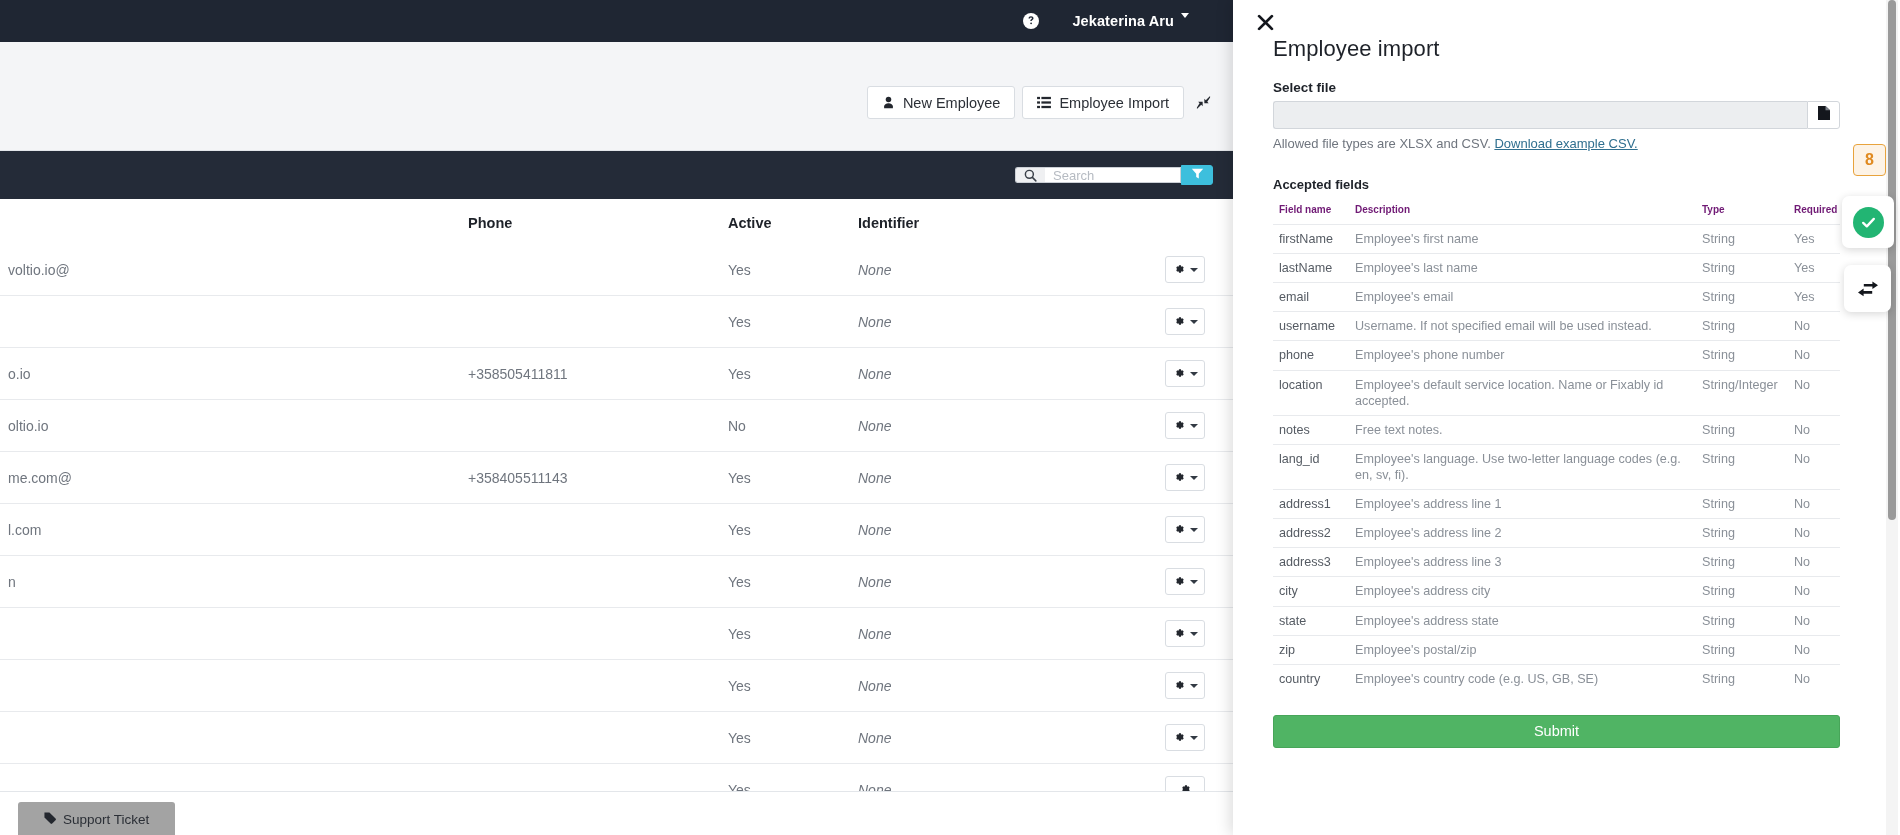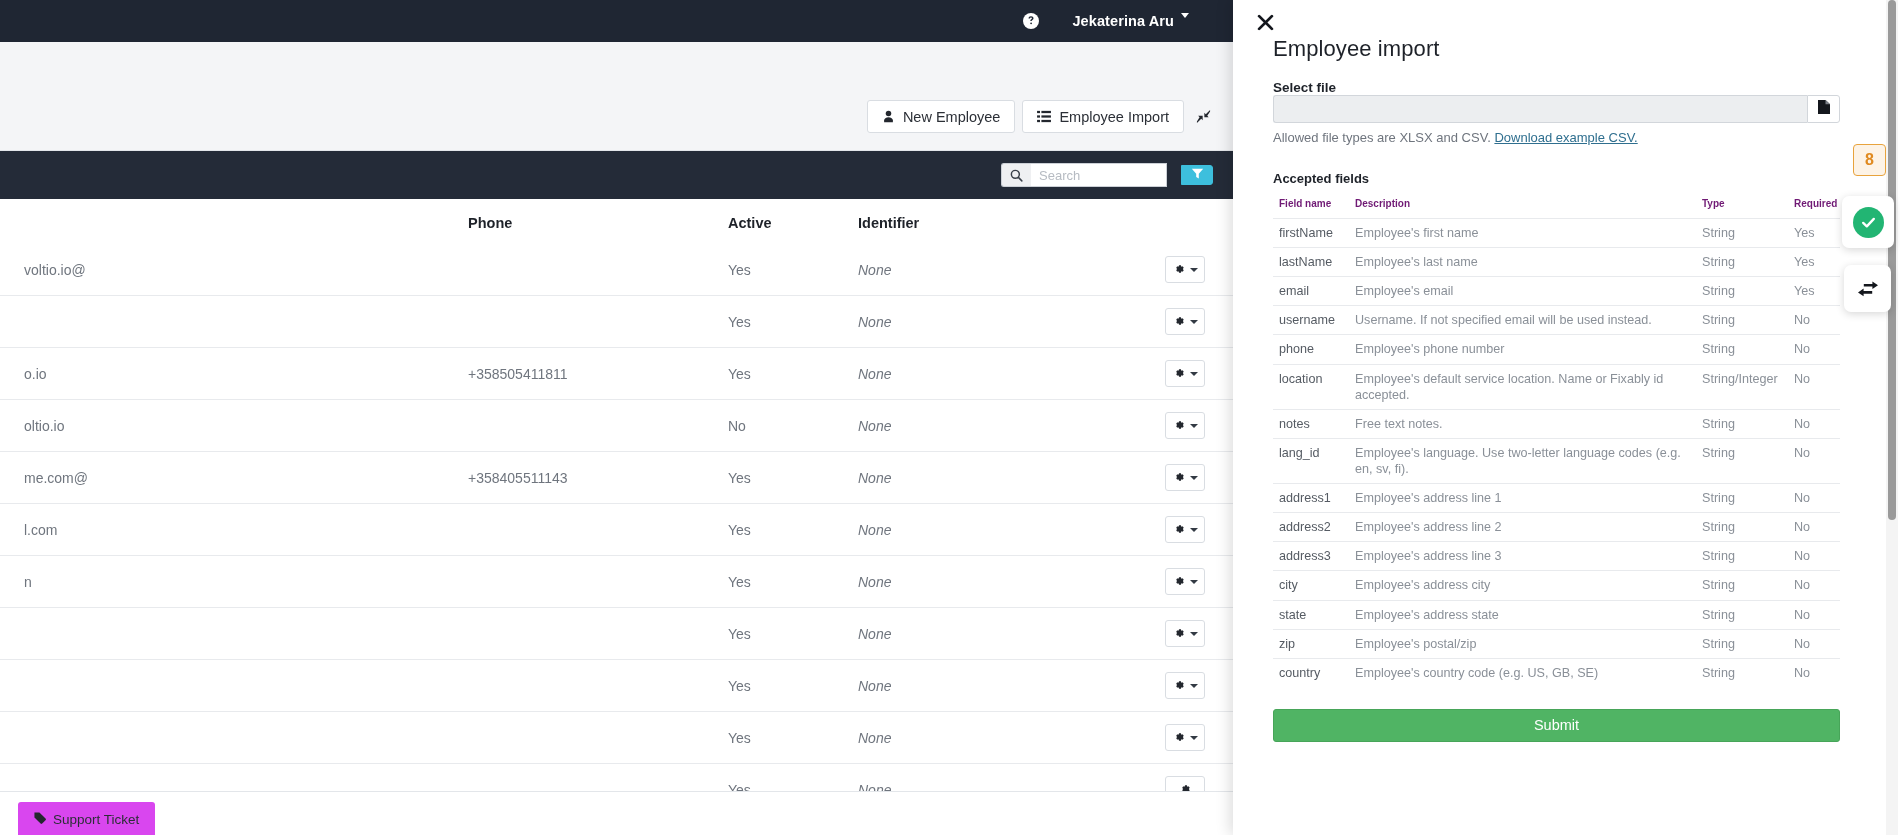"Select file" .field-label { margin-bottom: none -> 6px }
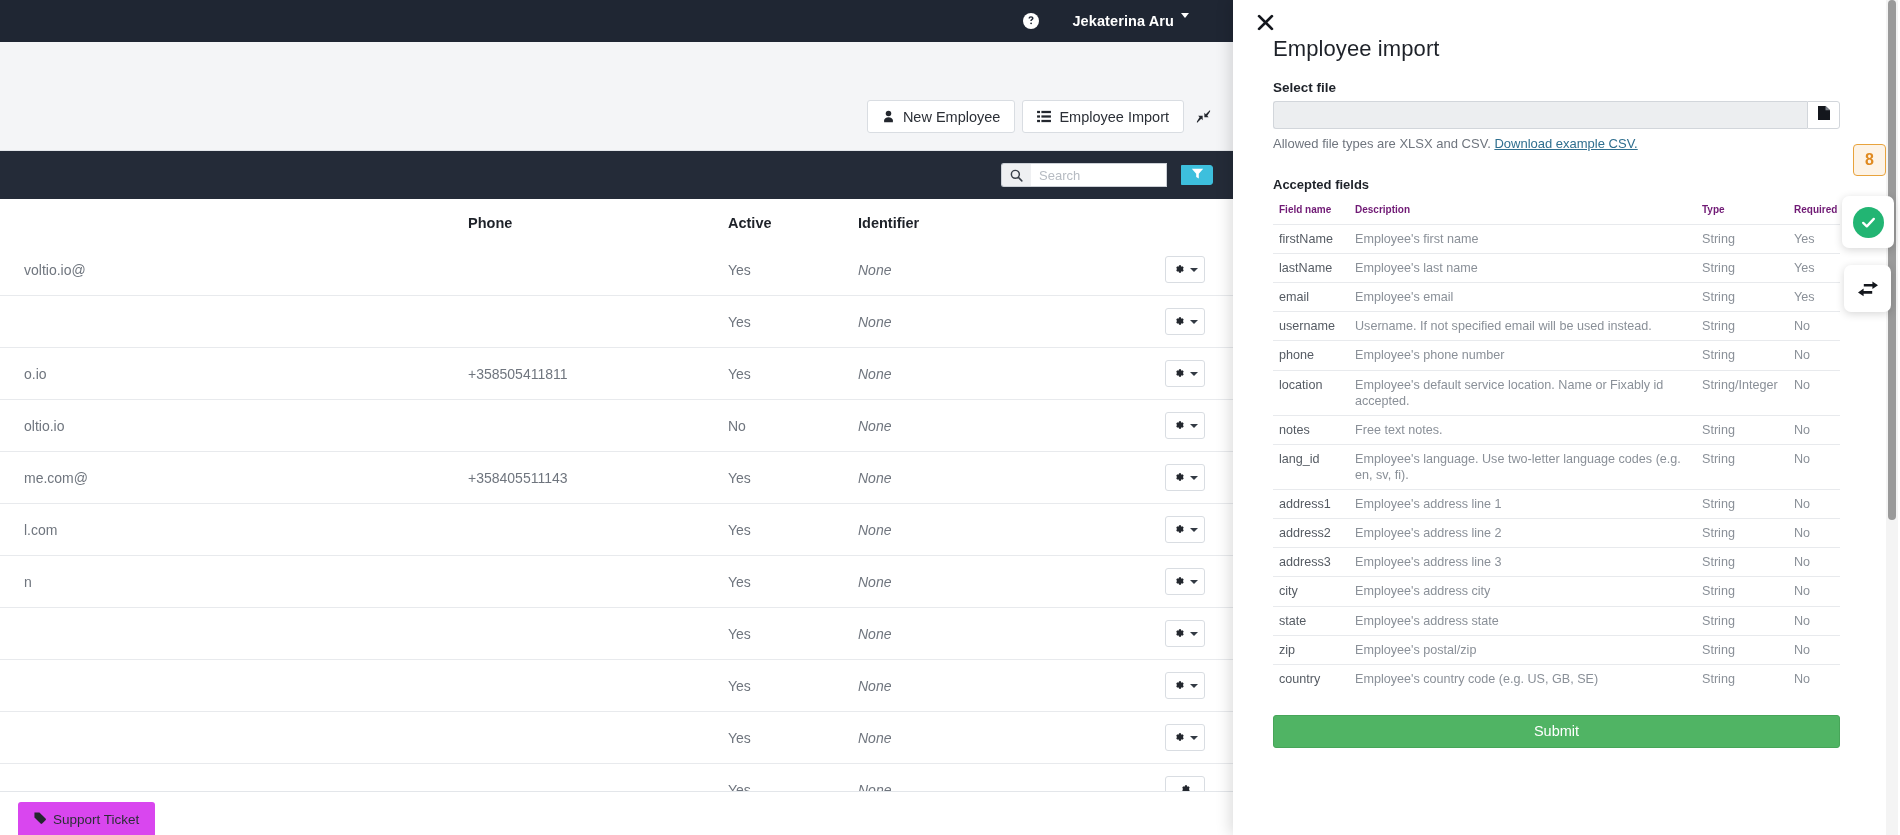"New Employee" .toolbar { top: 54px -> 40px }
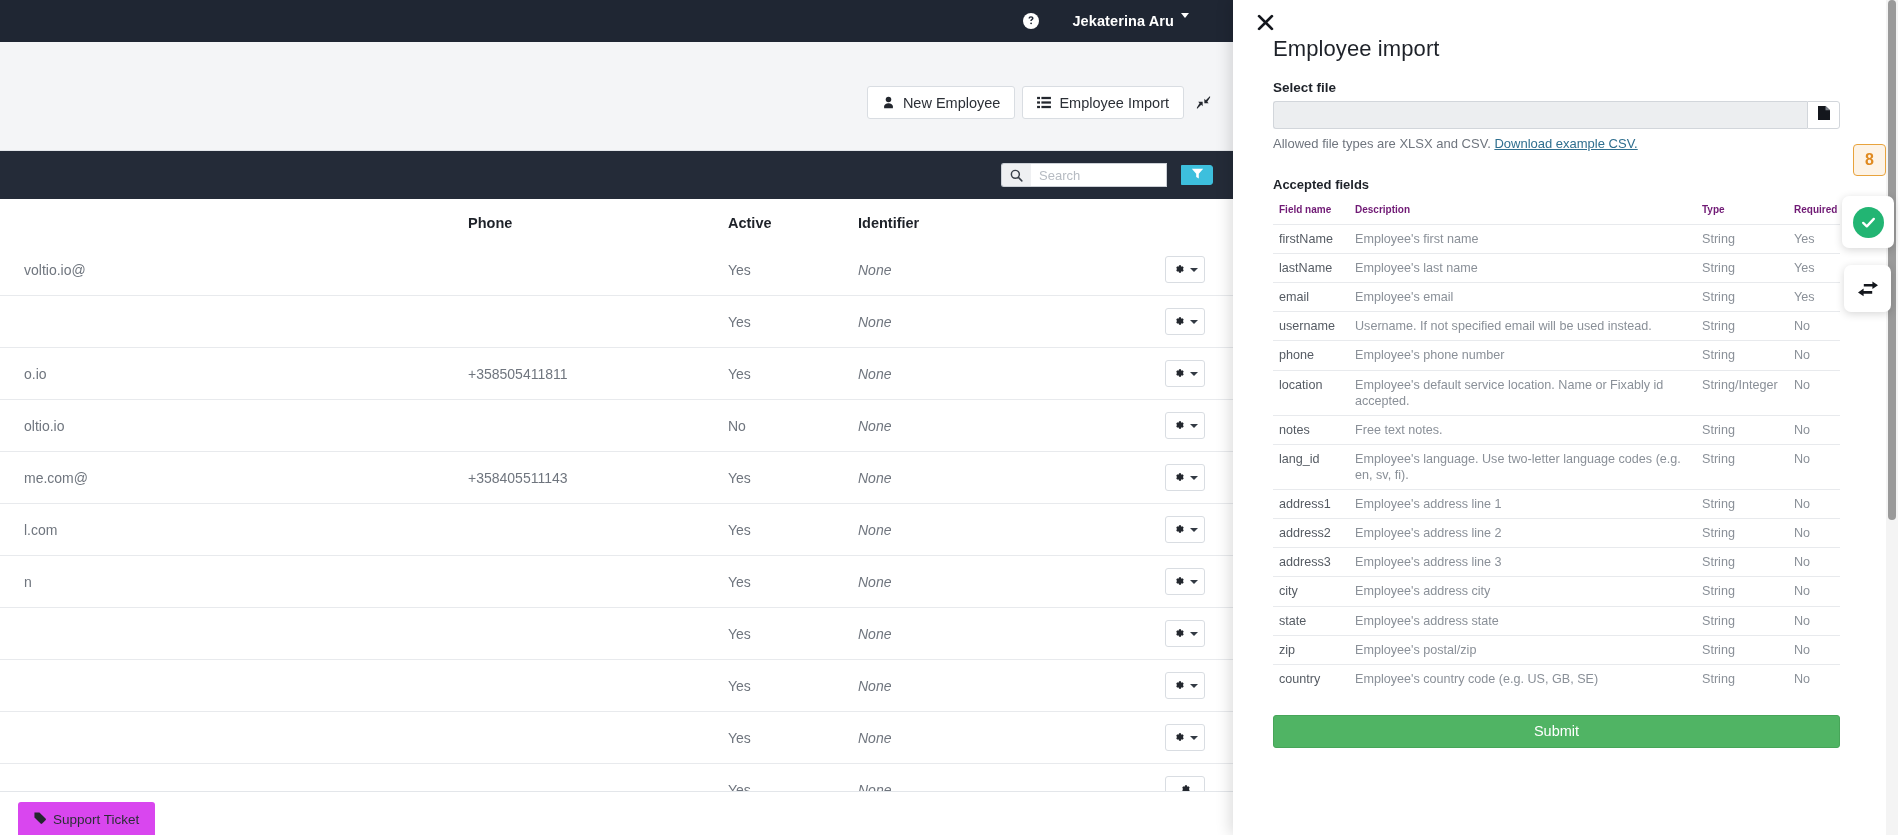"Search" .search-wrap { height: 24px -> 16px; margin-right: 14px -> 0 }
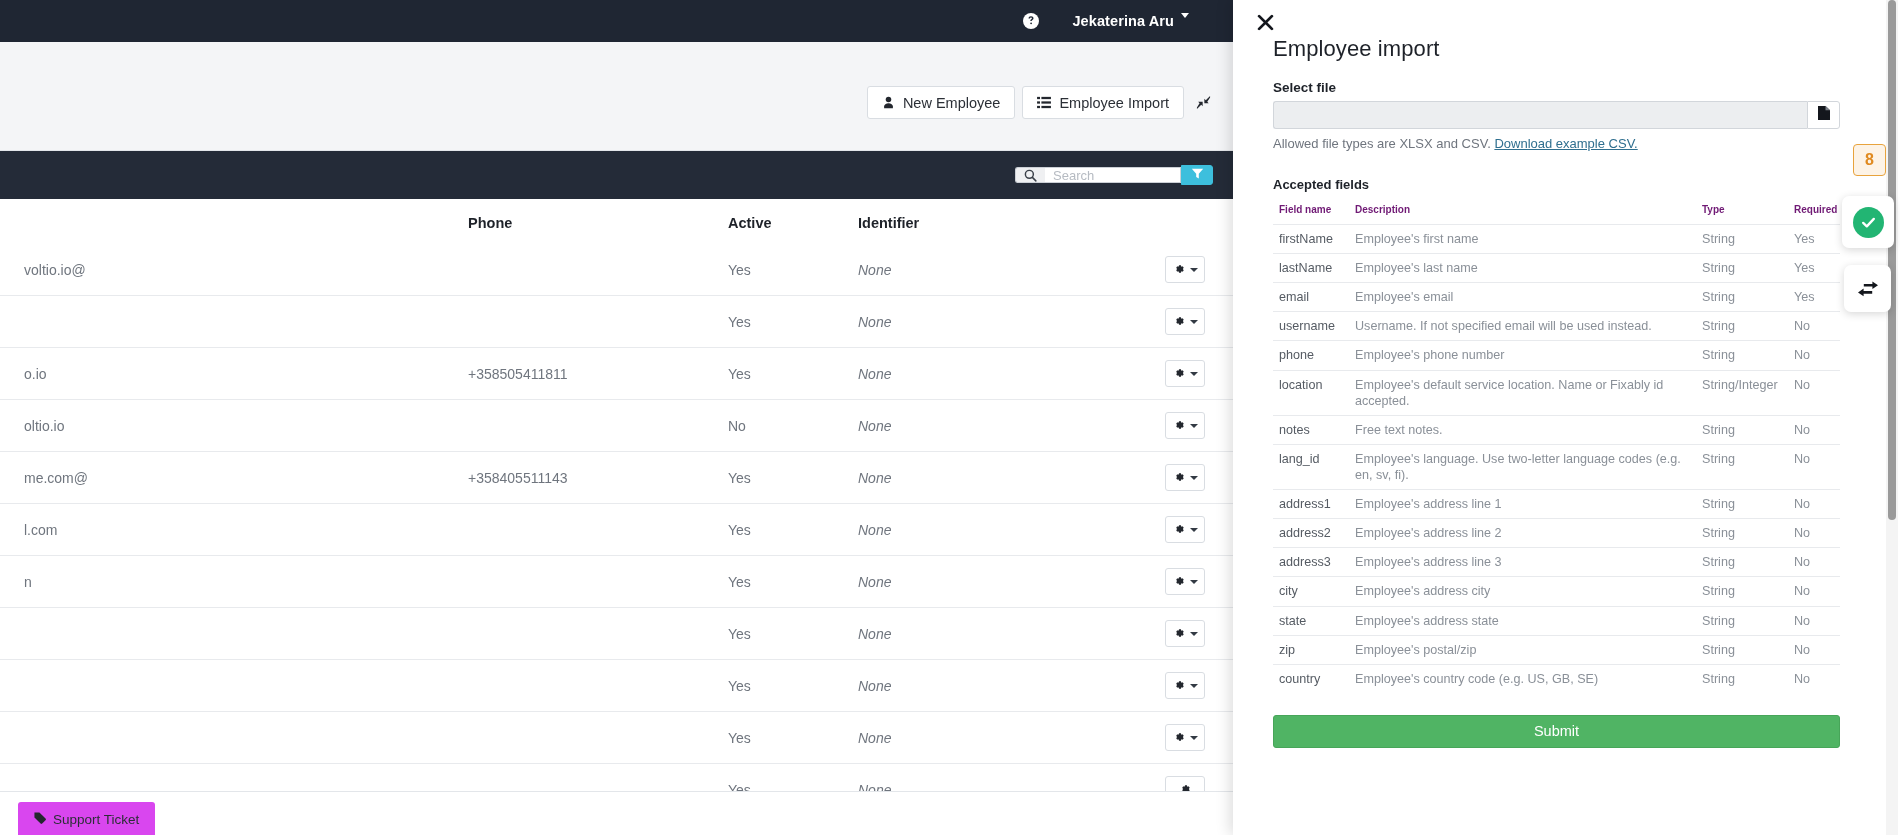"@voltio.io" .email-clip { margin-left: 16px -> none }
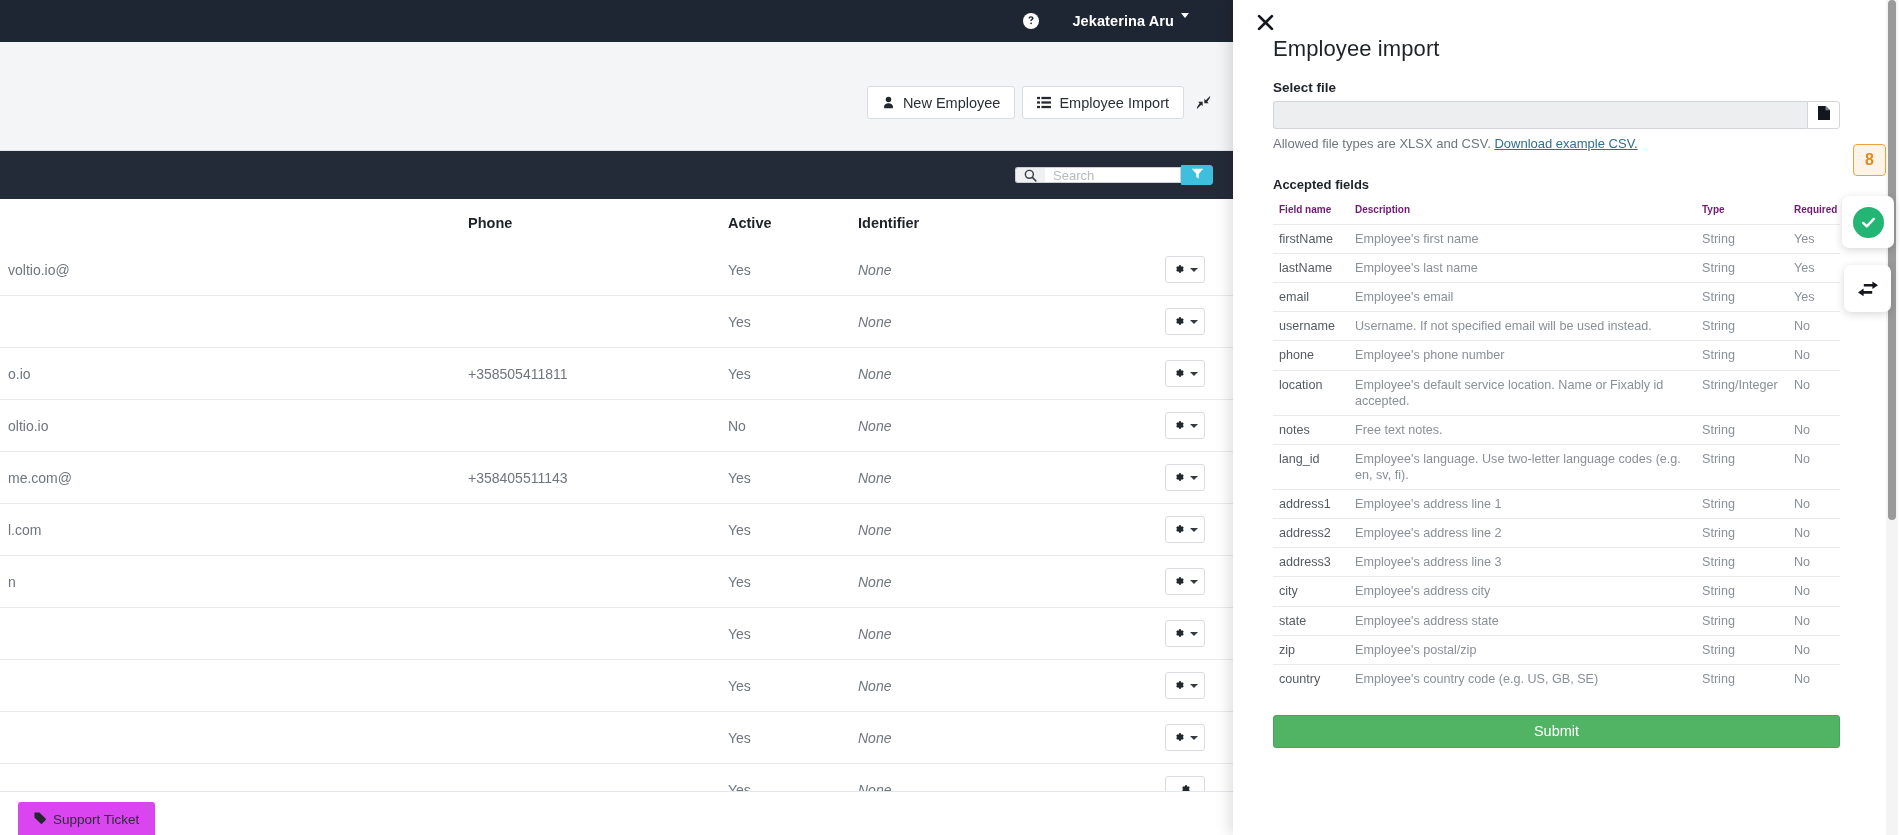"Support Ticket" .support-ticket { background: #d946ef -> #a3a3a3; padding: 0 16px -> 0 26px }
